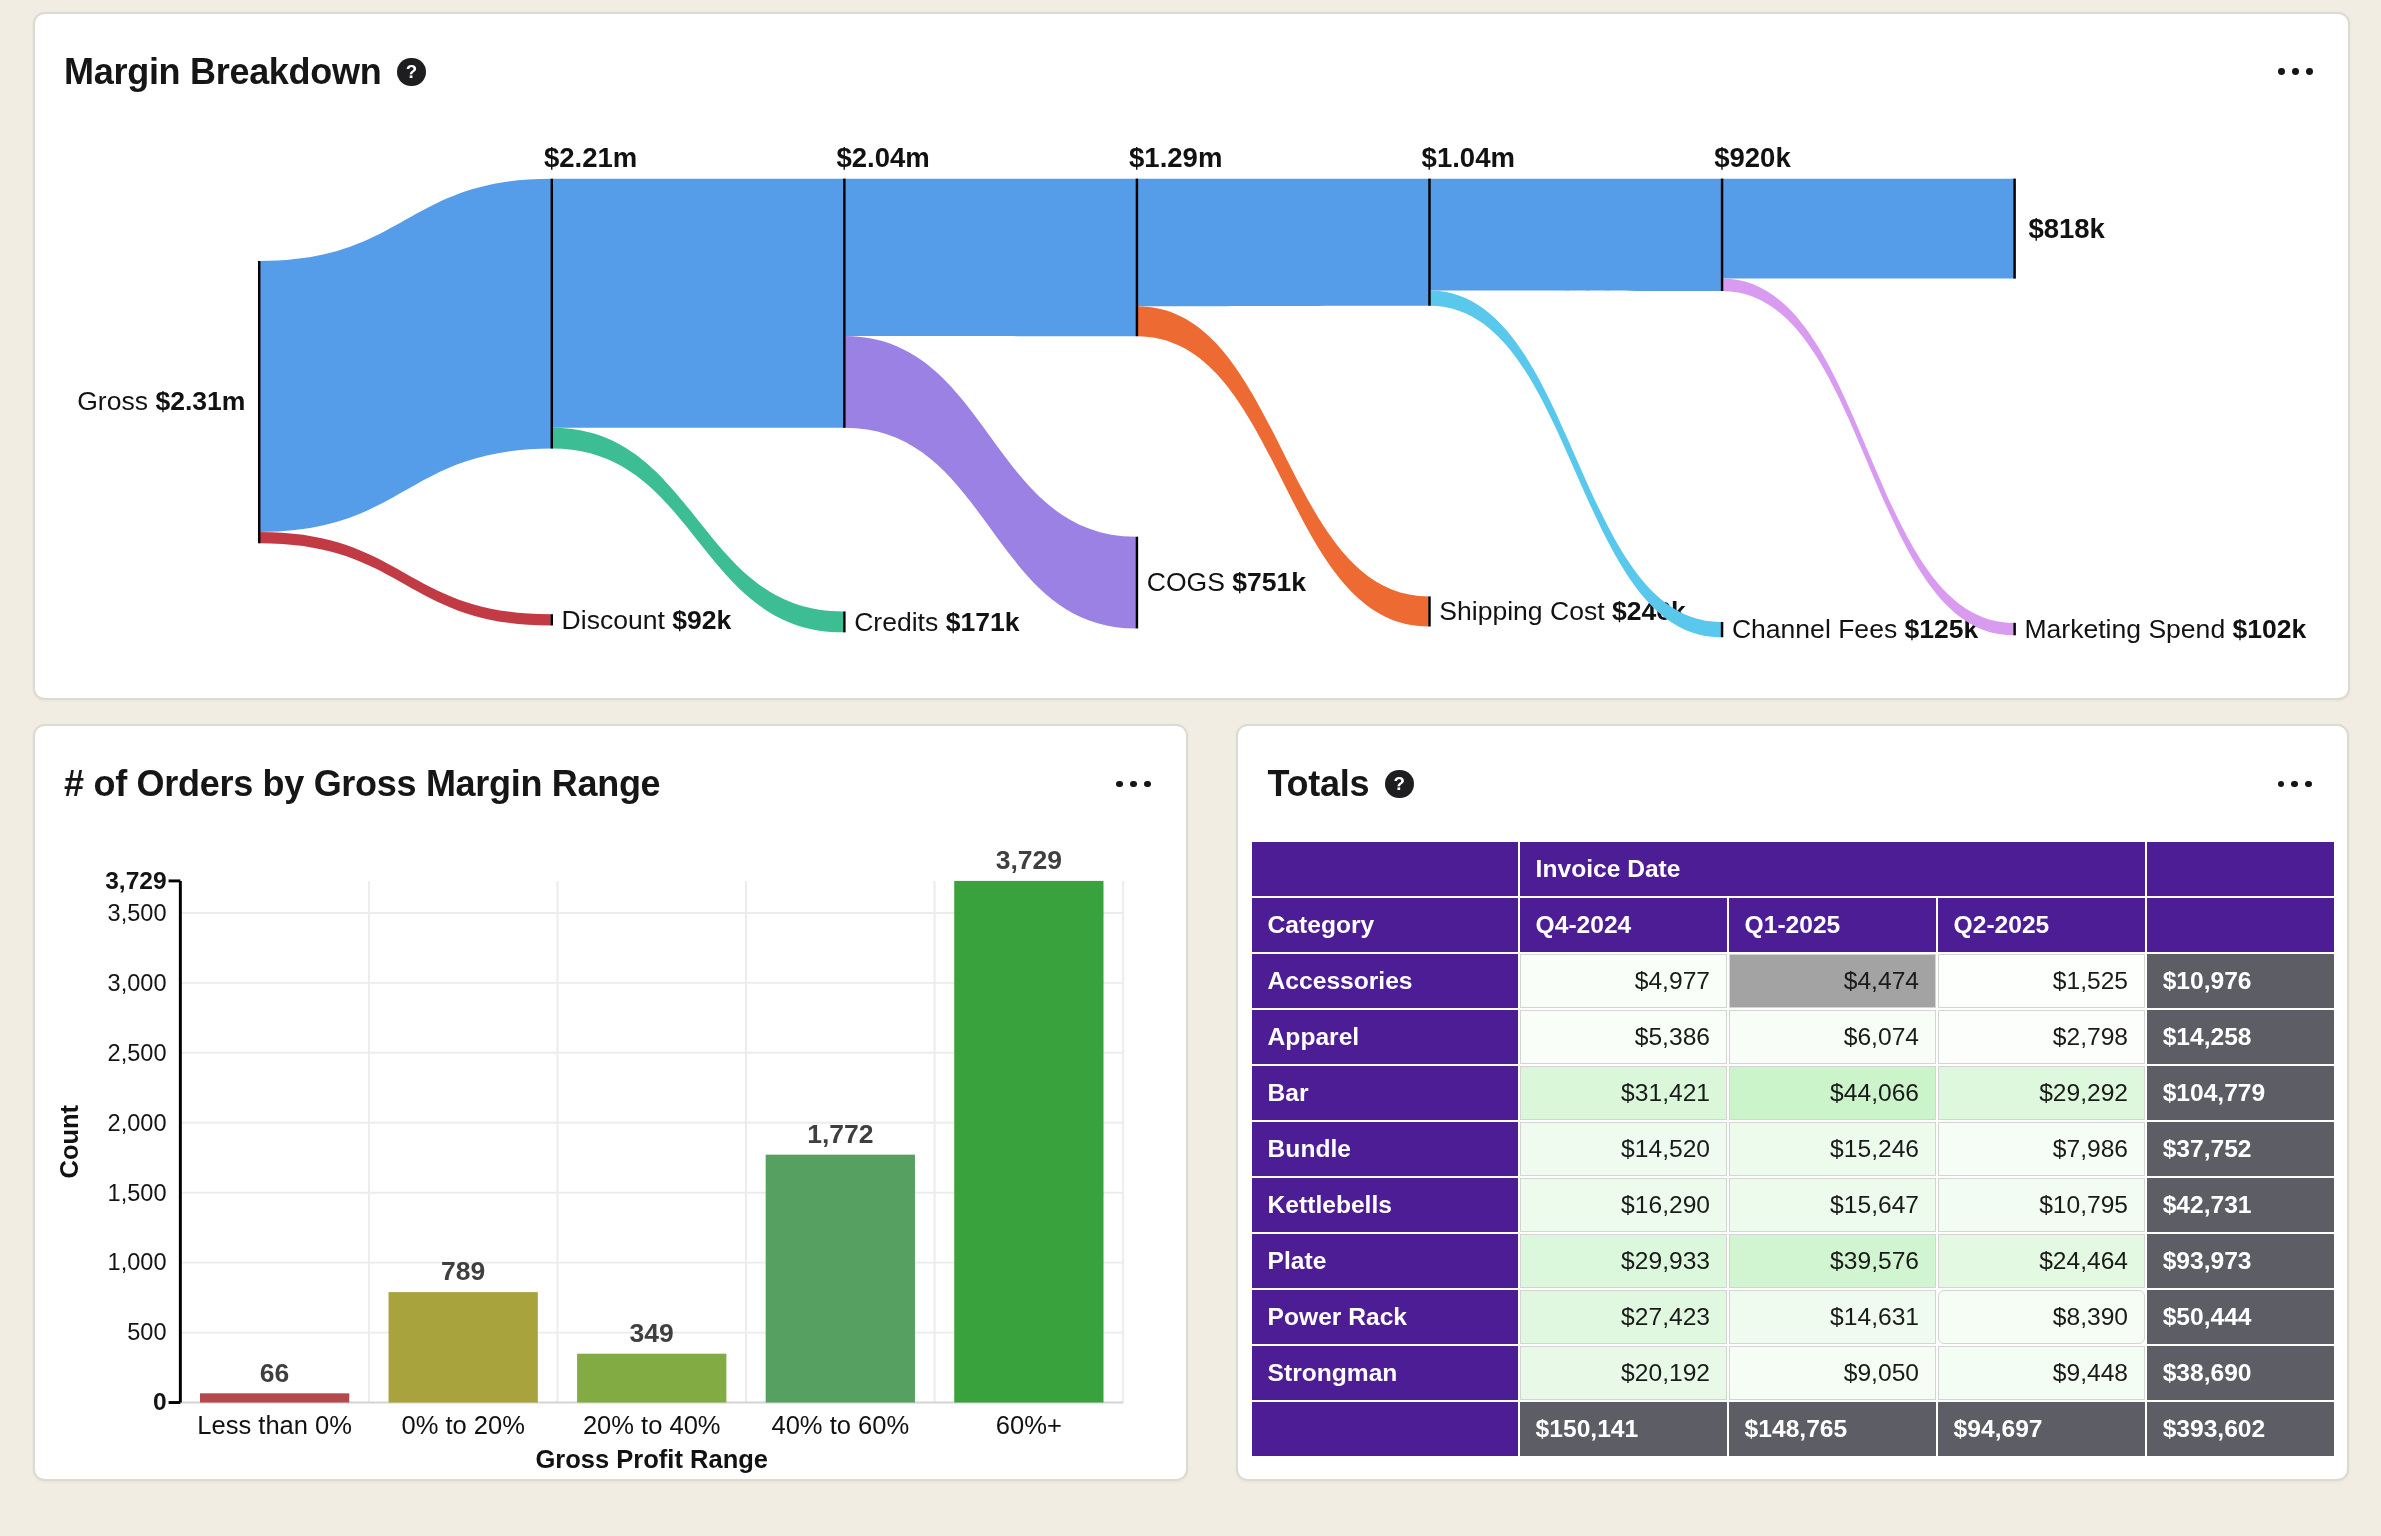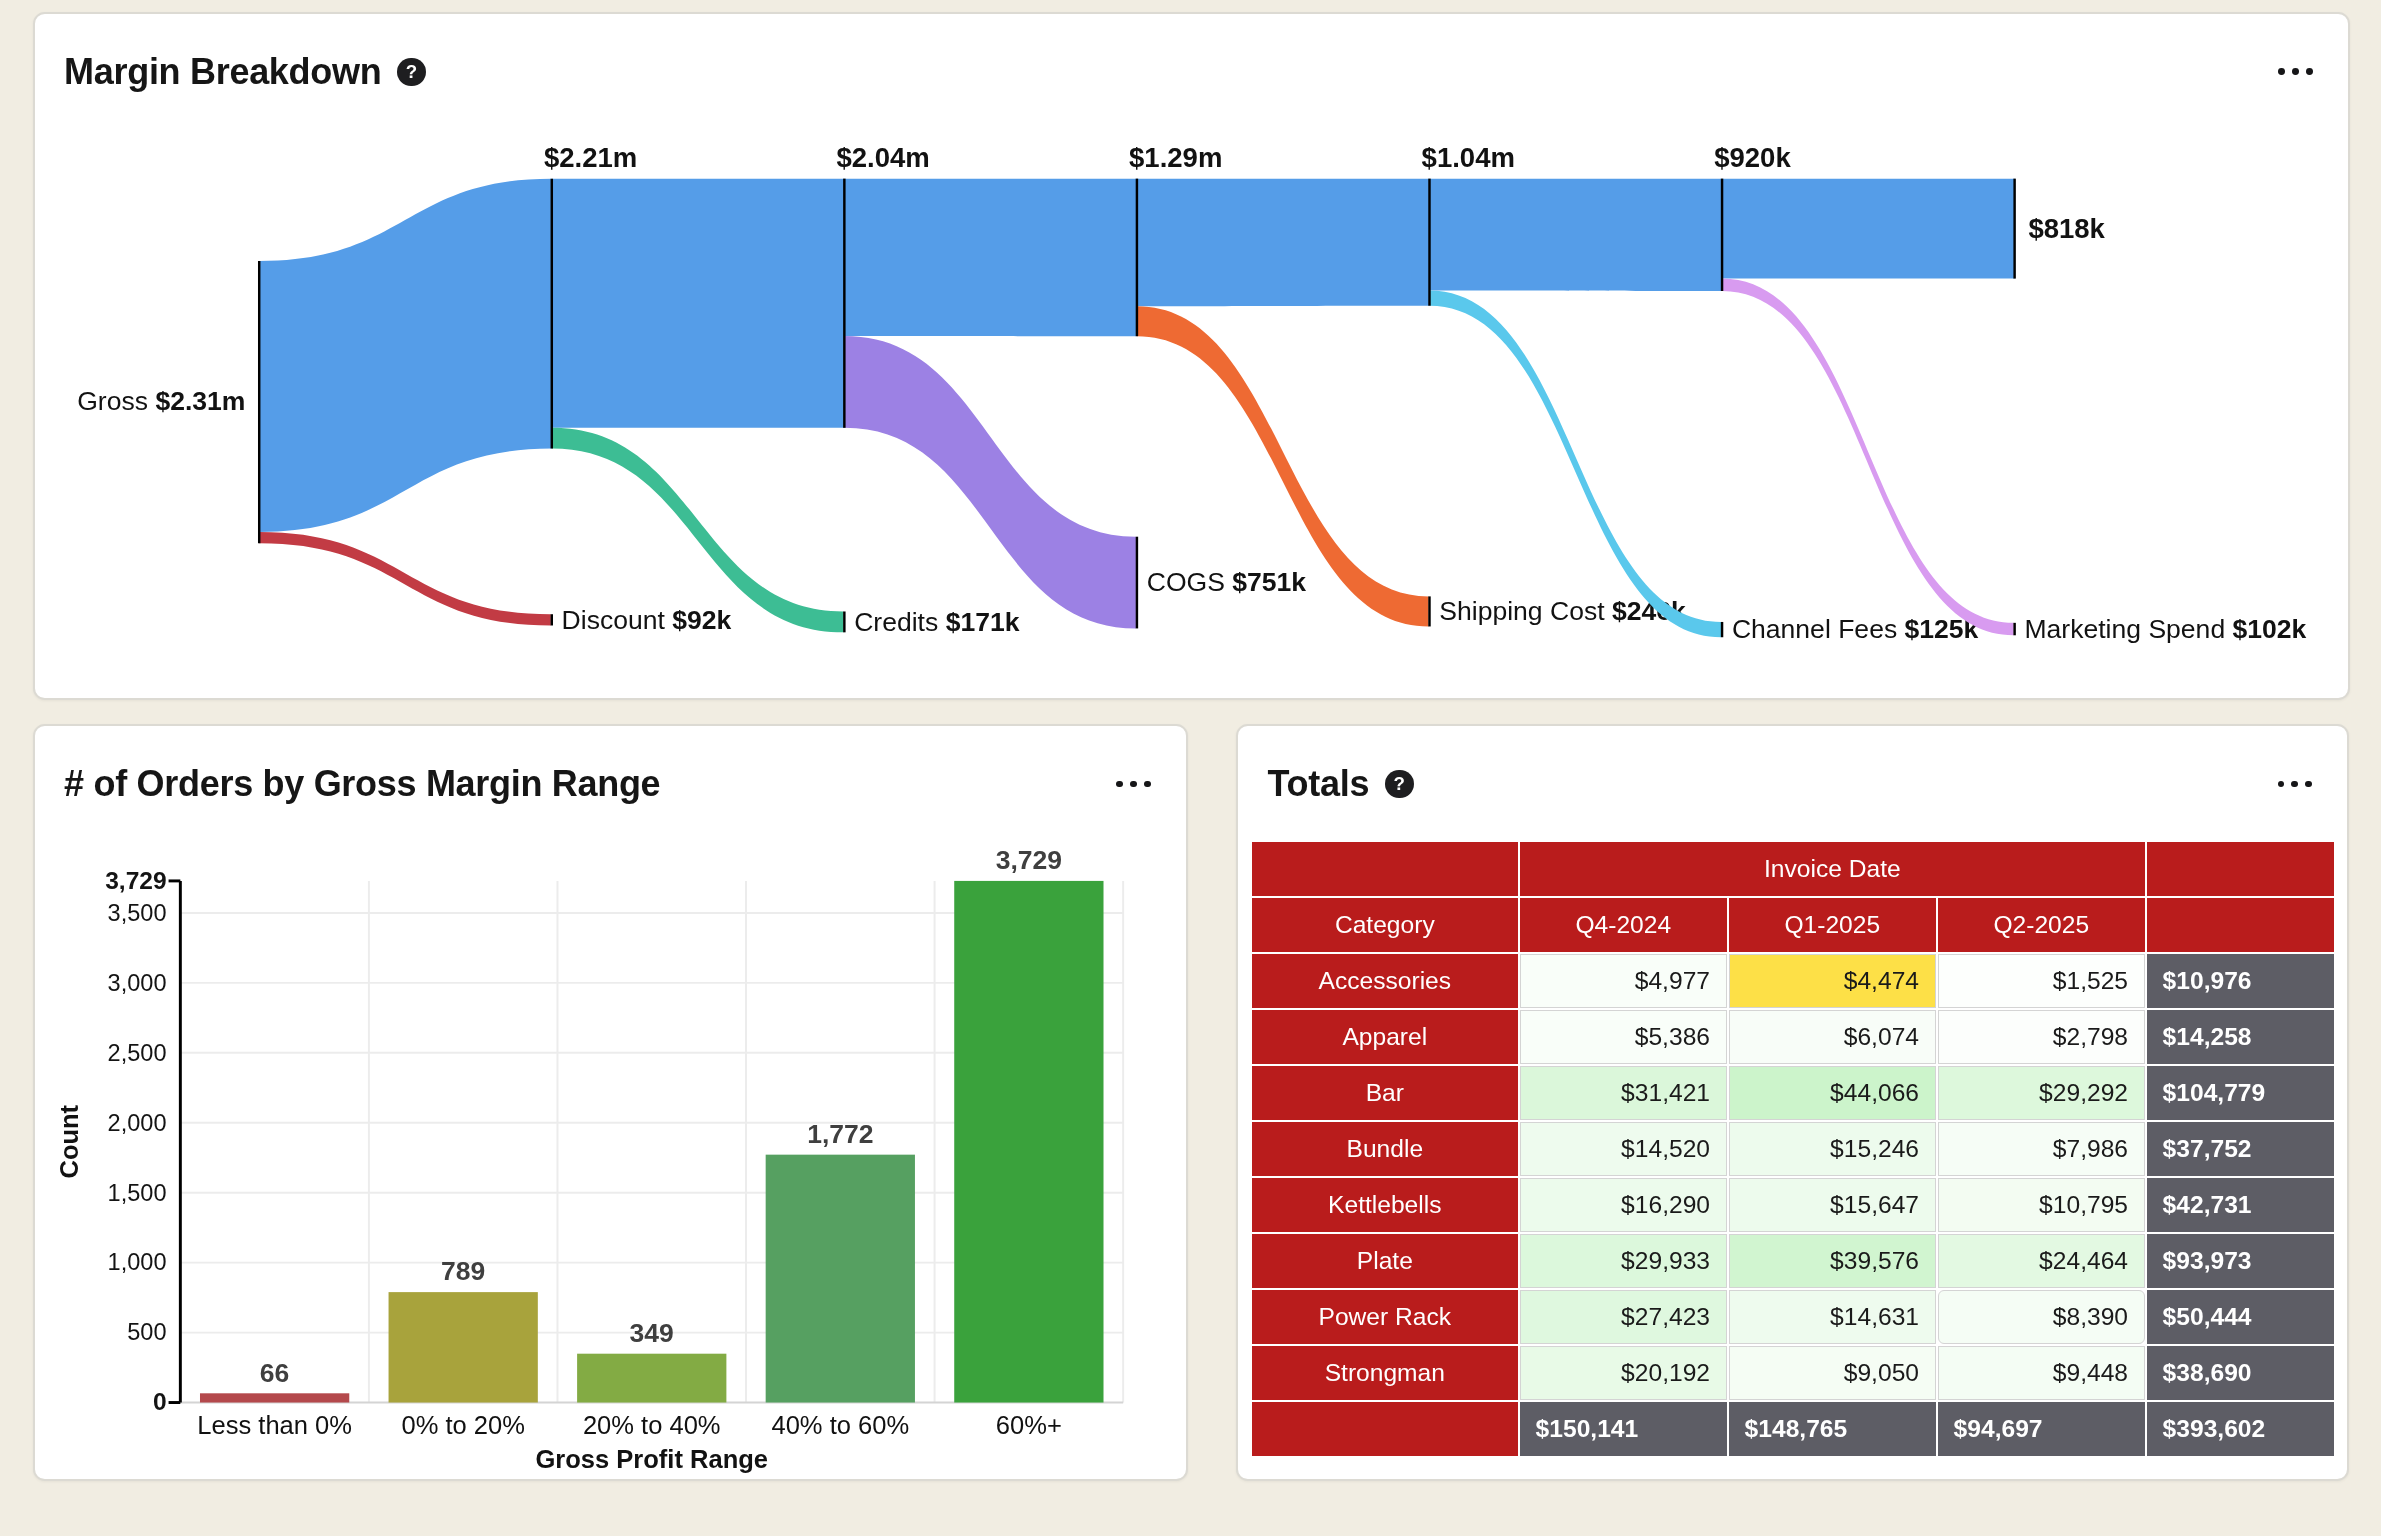"Invoice Date" .tcell-hdr { background: #b91c1c -> #4c1d95; font-weight: 400 -> 700; text-align: center -> left }
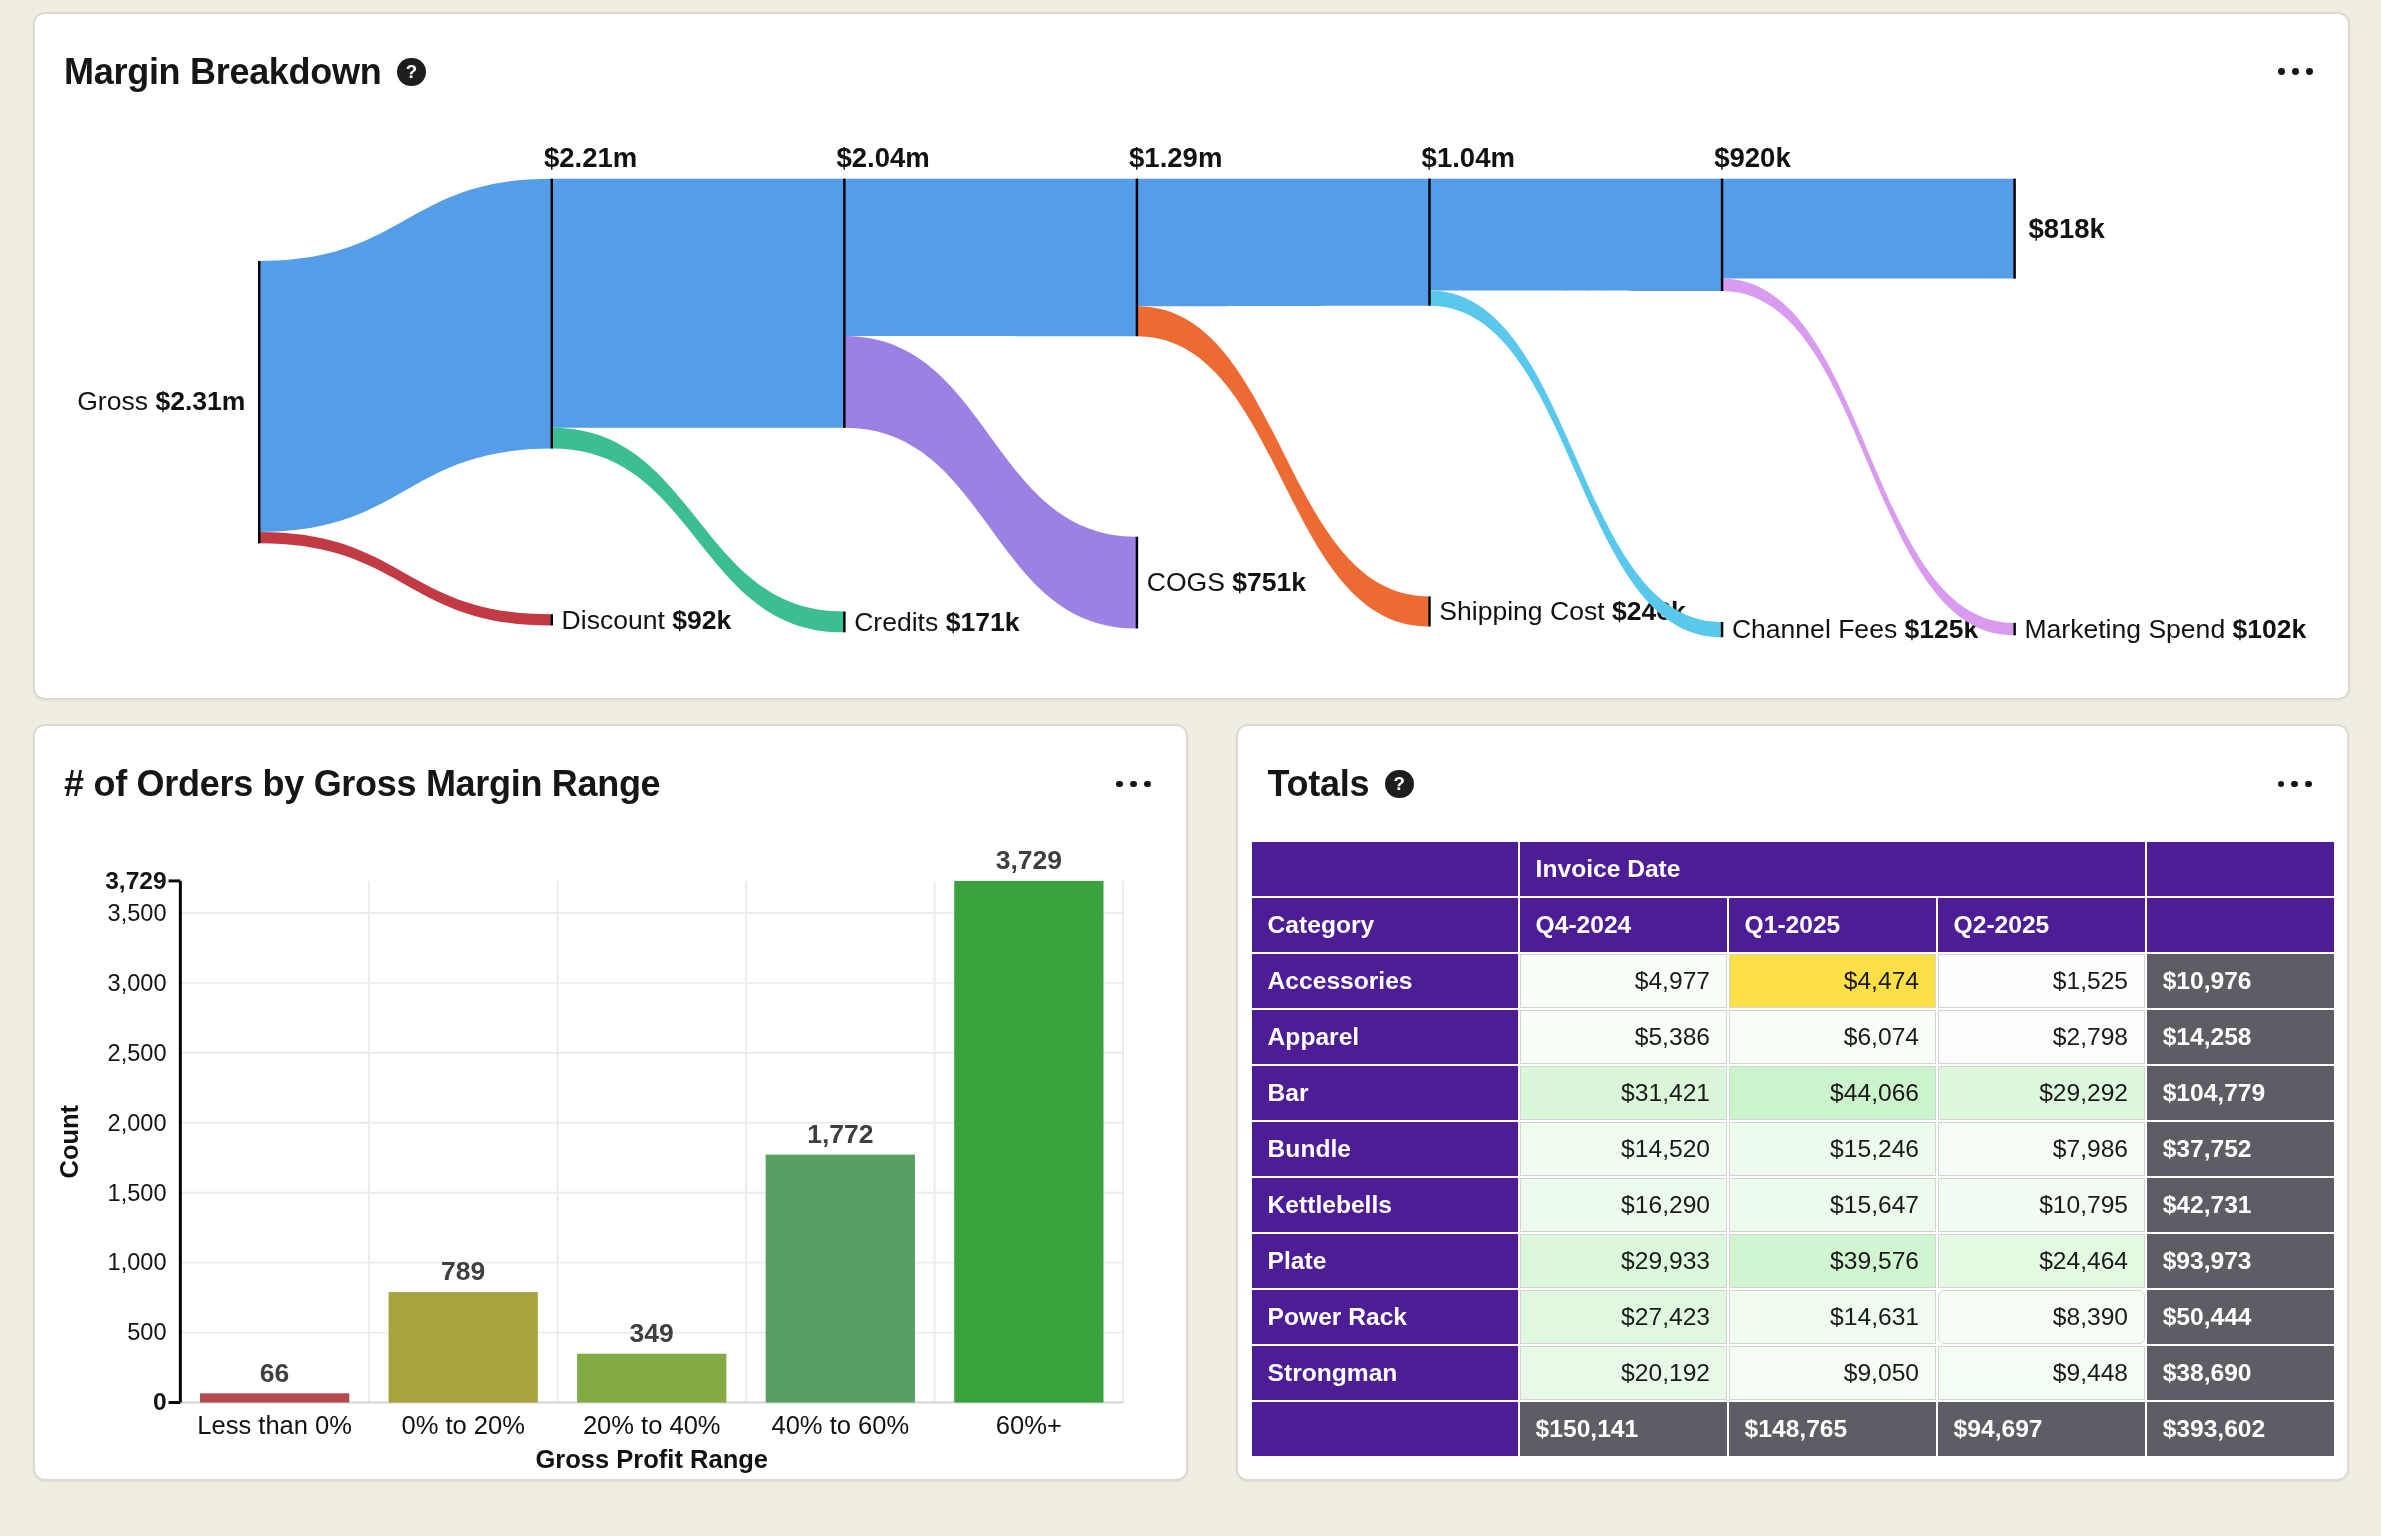"$4,474" td.tcell-val { background: #fde047 -> #a3a3a3 }
